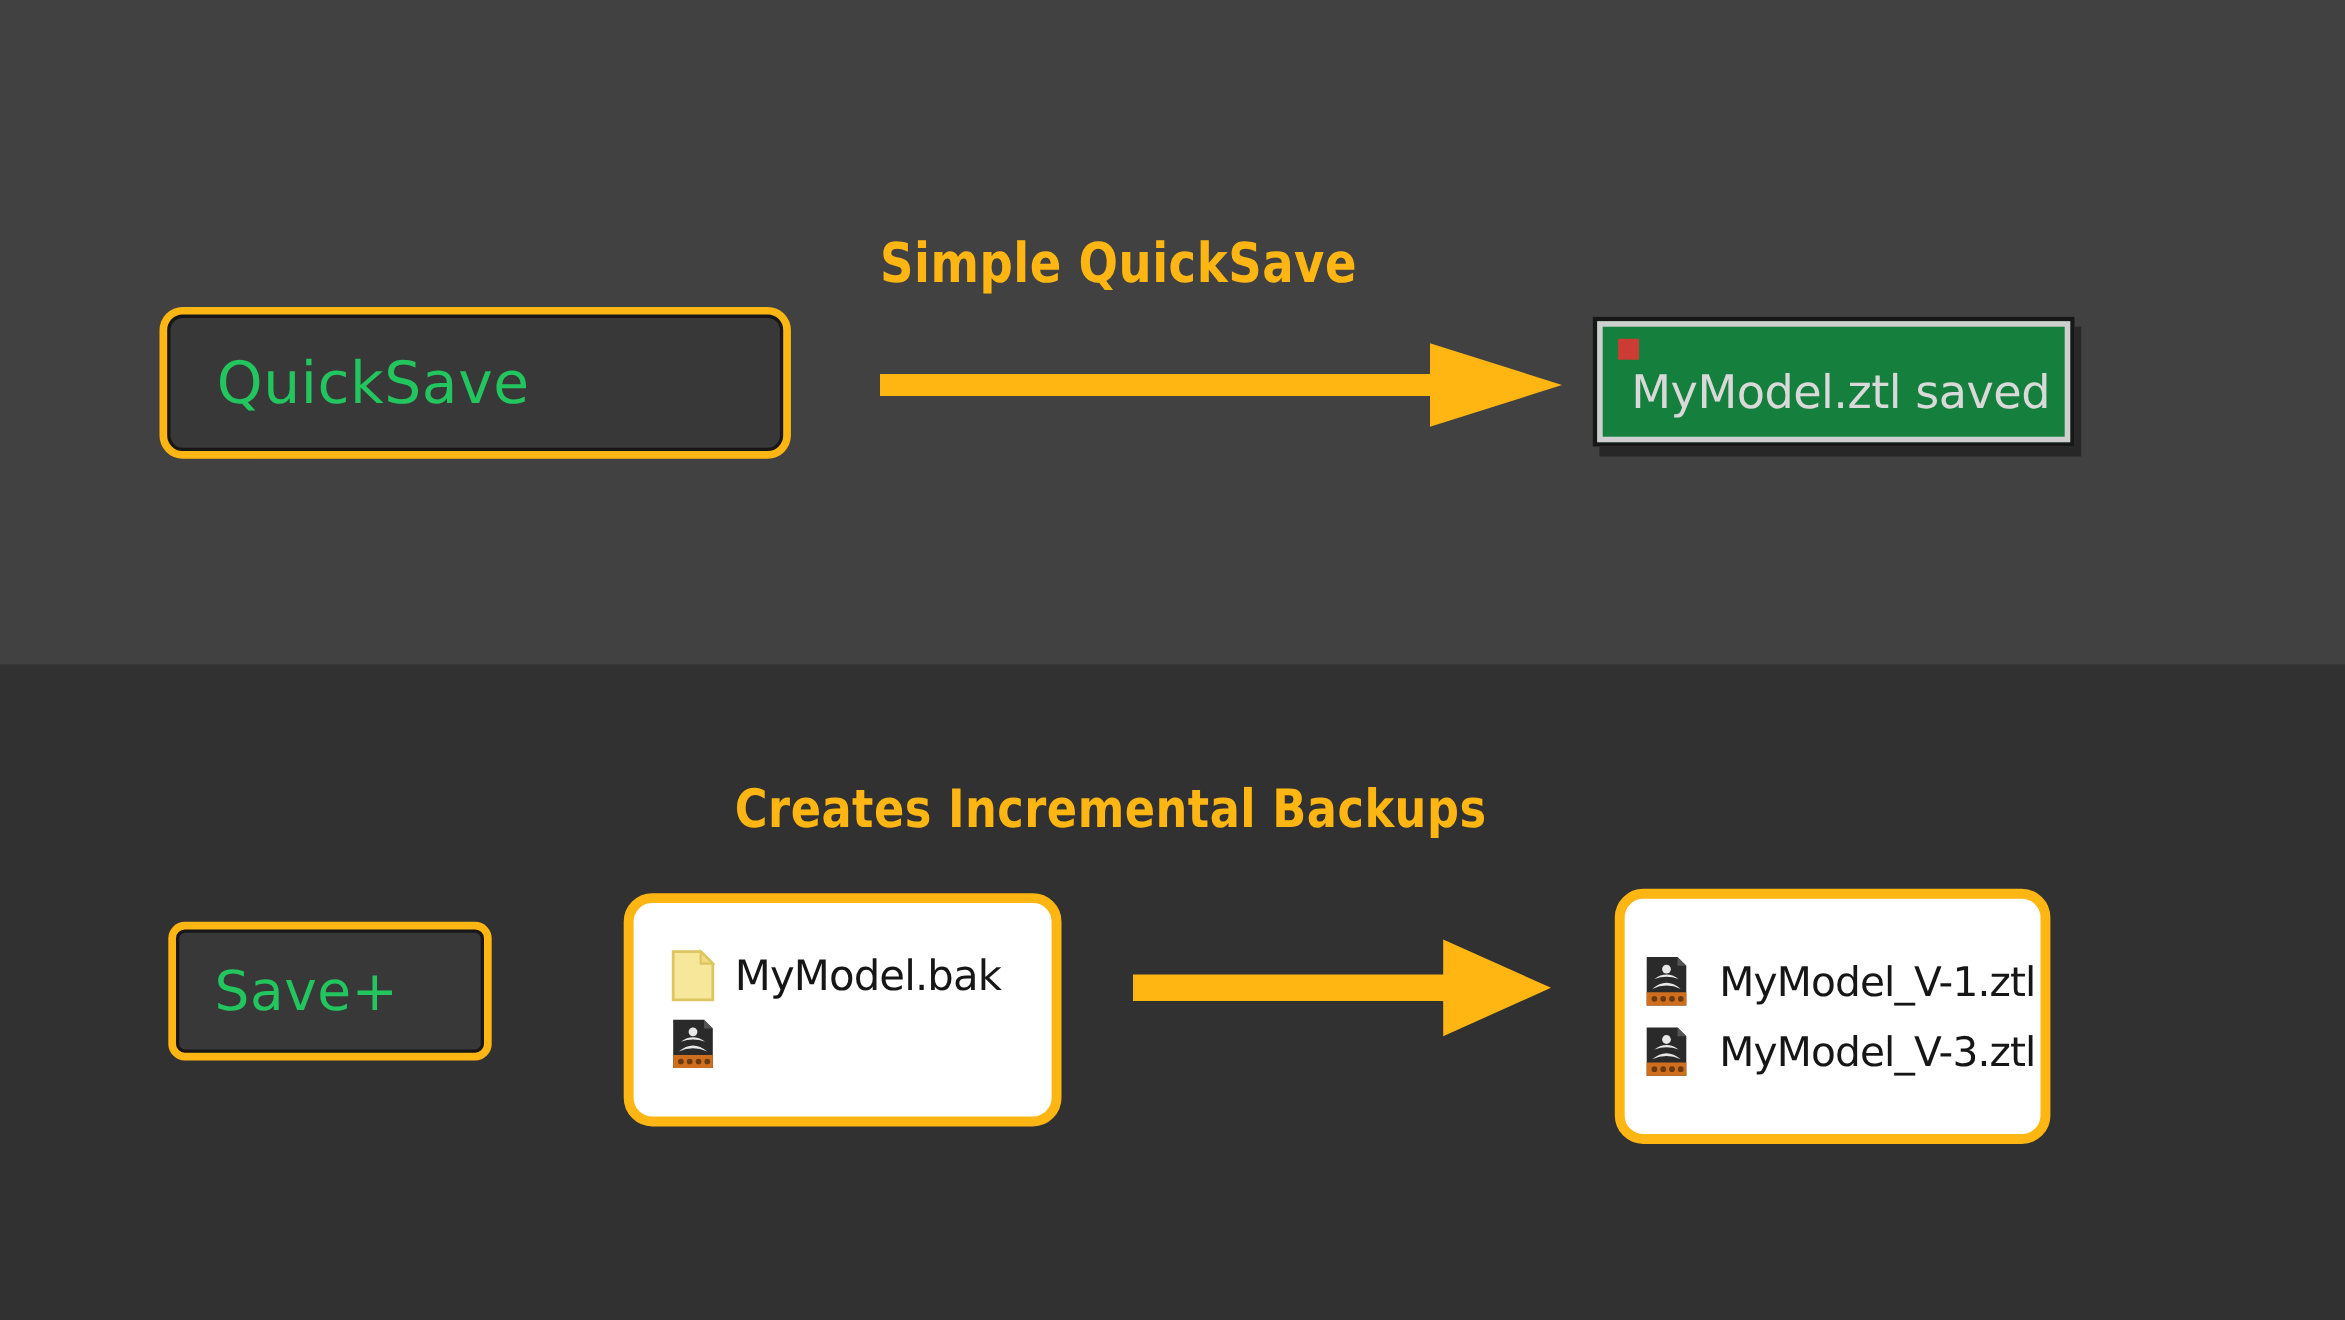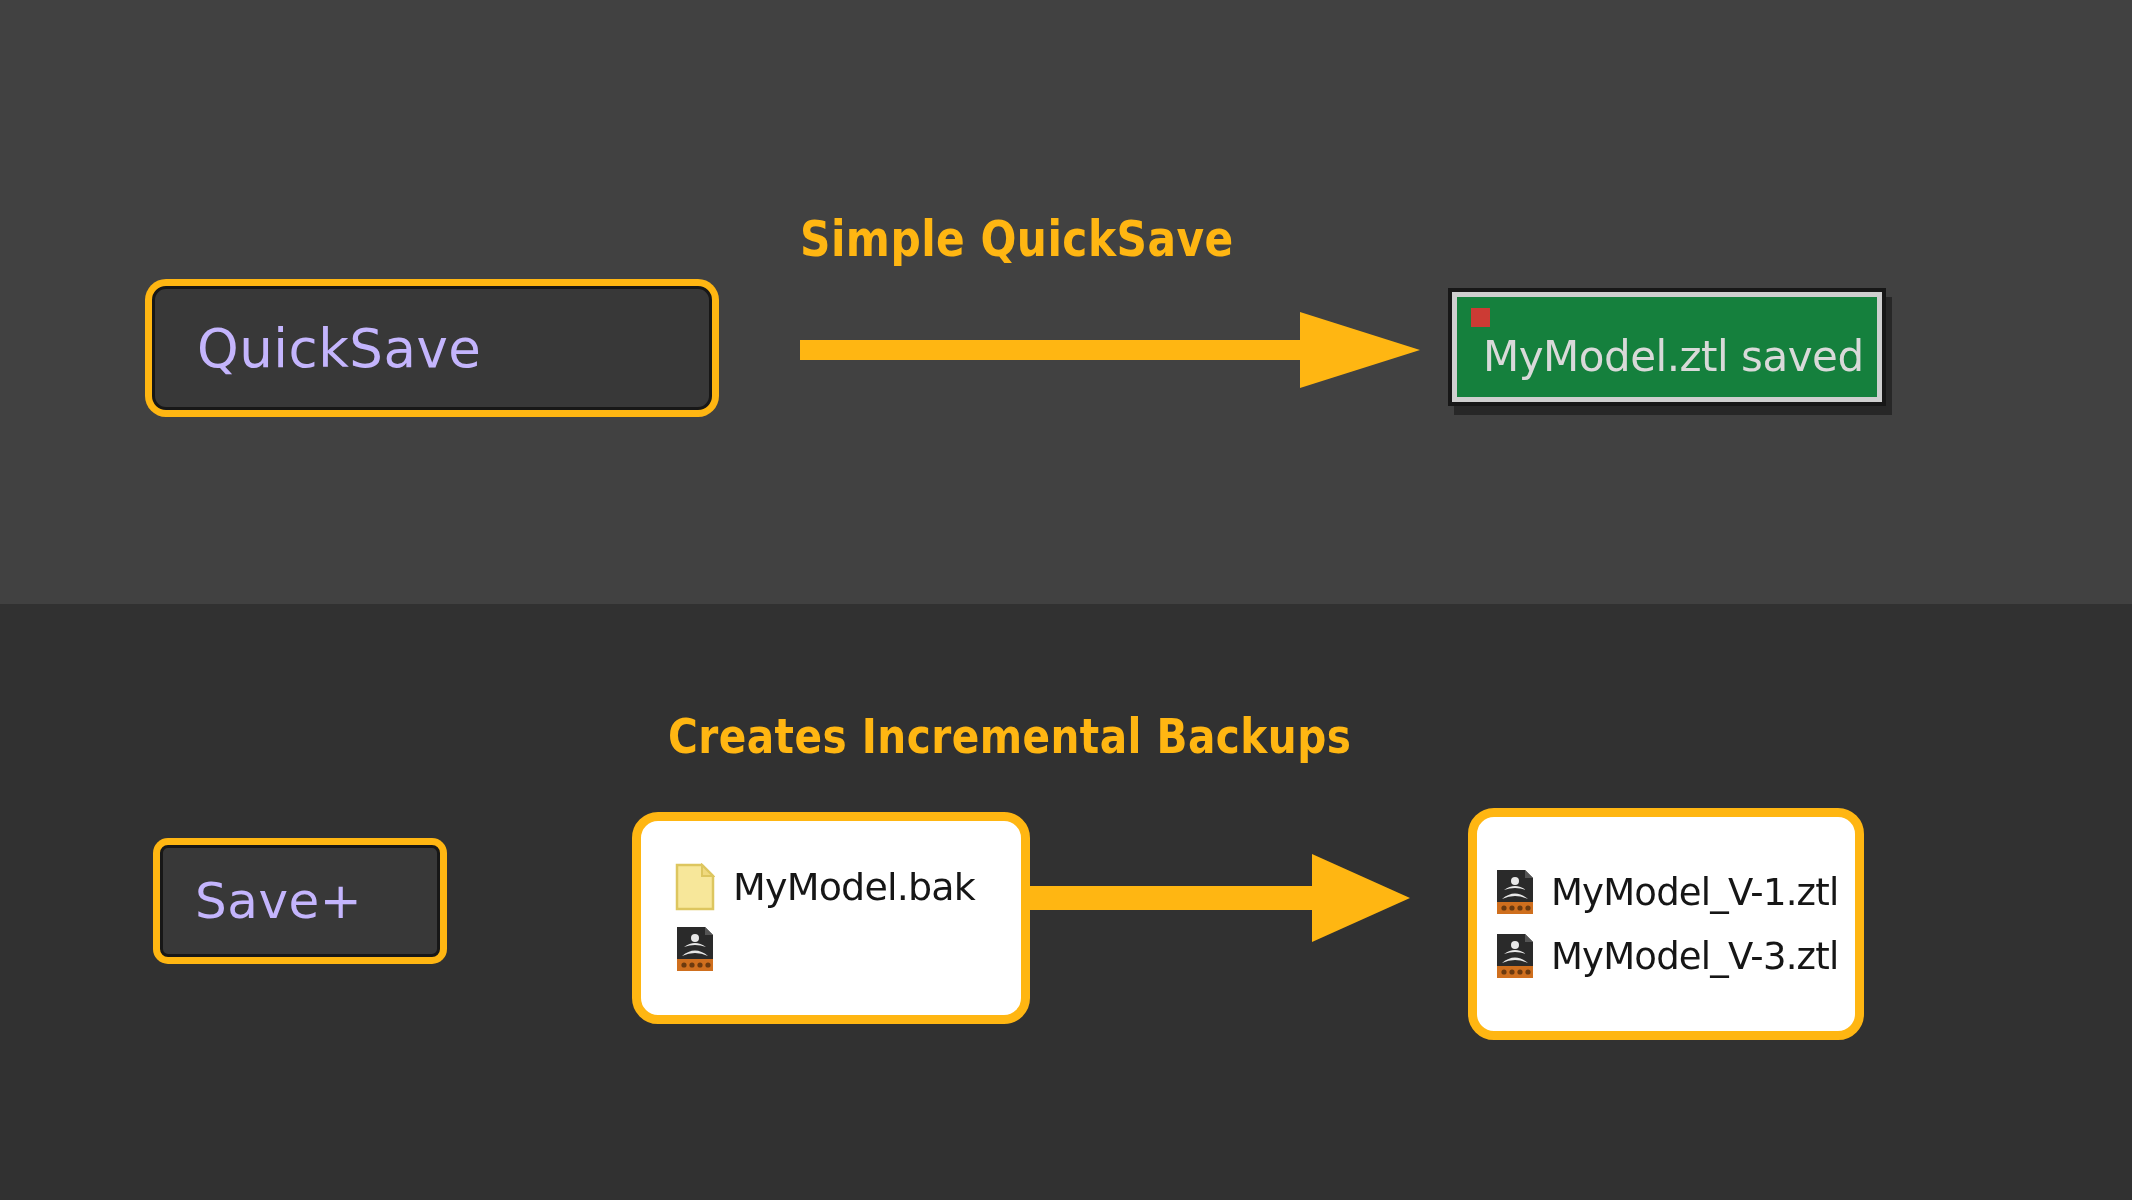"QuickSave" .zb-button-label { color: #c4b5fd -> #22c55e }
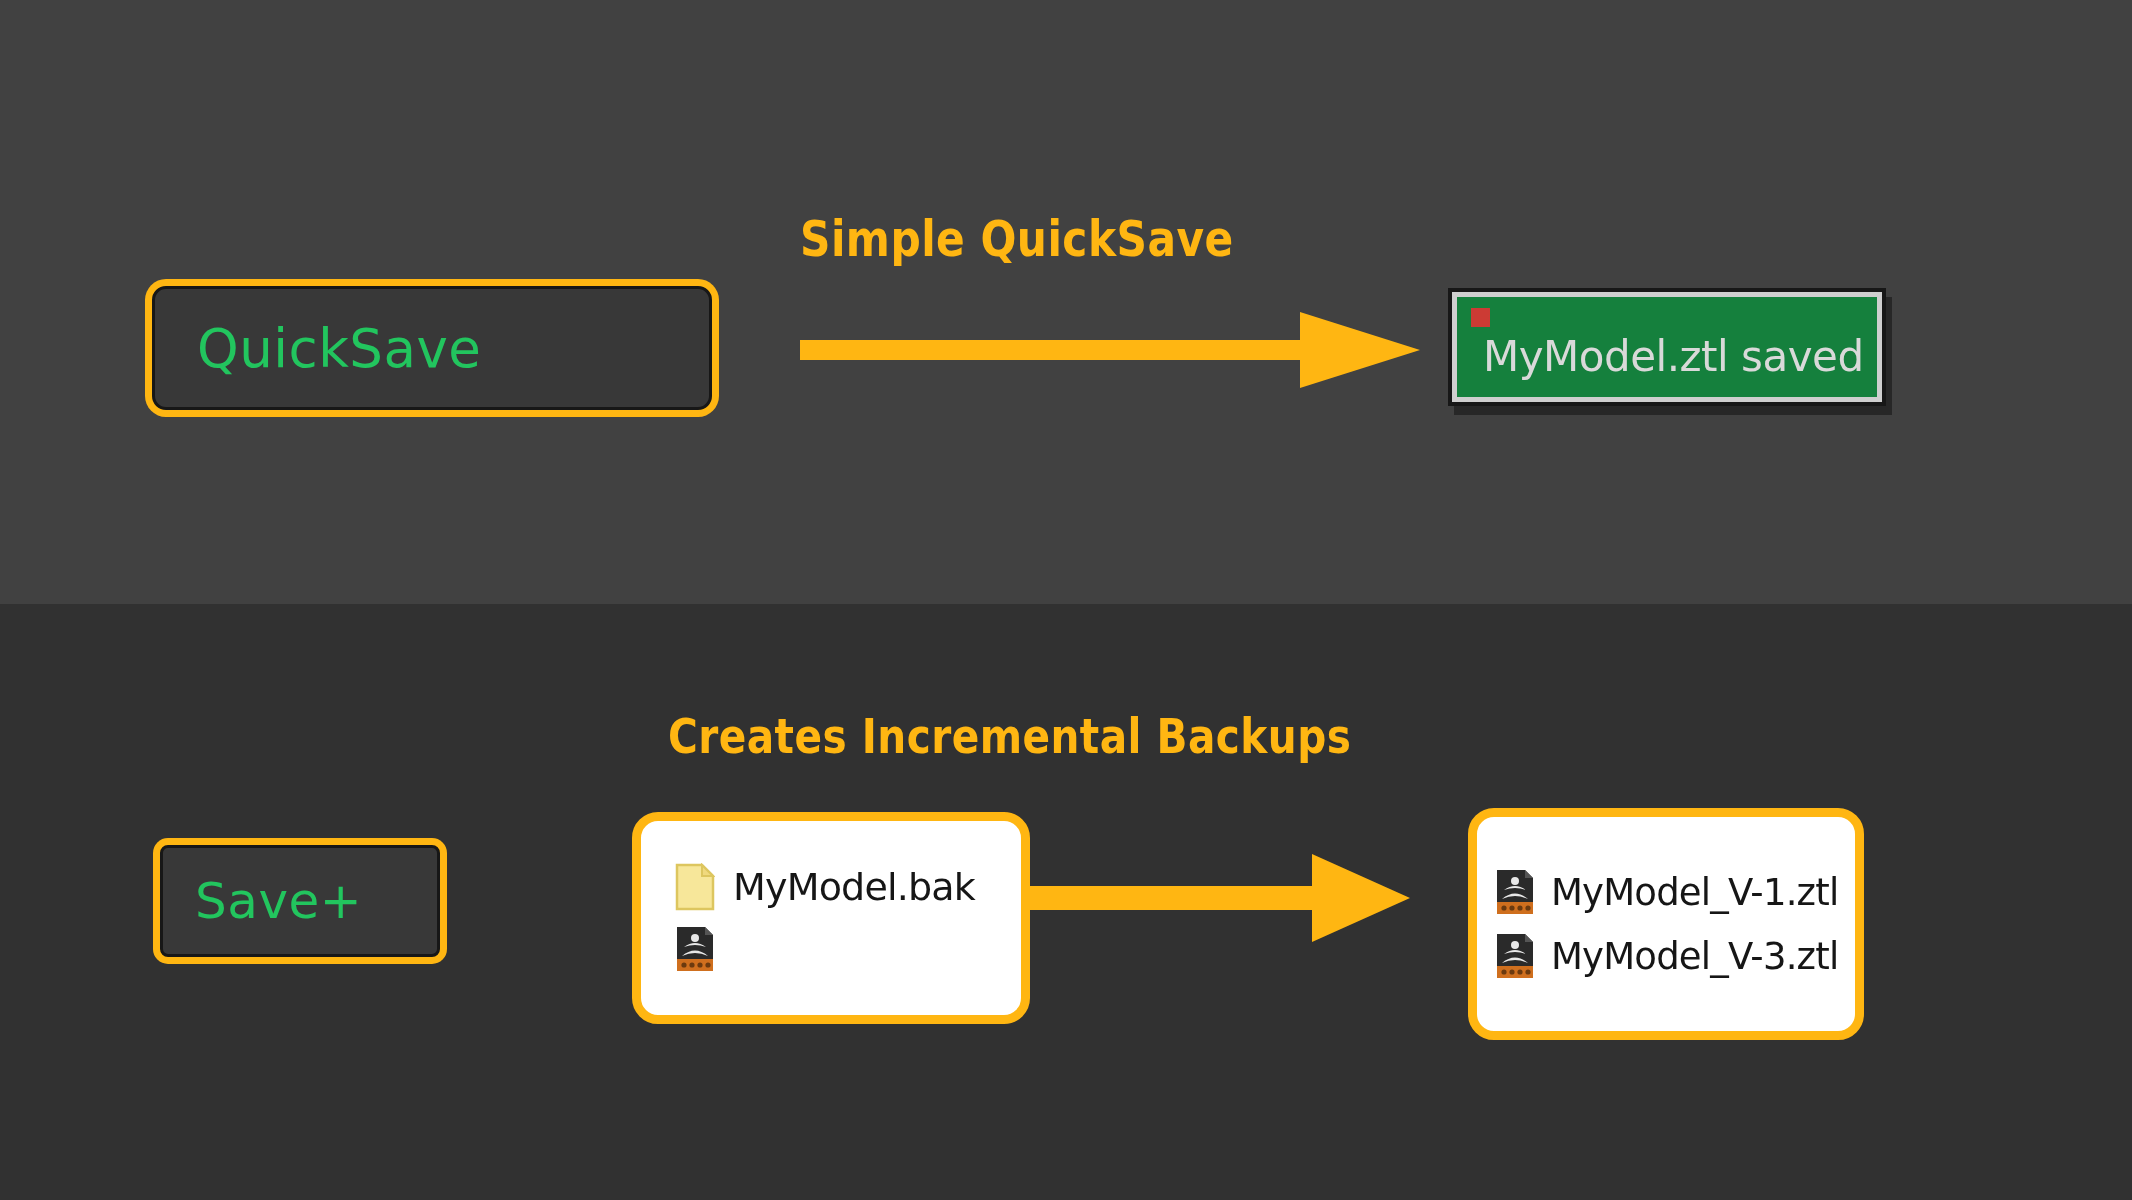"MyModel.bak" #card-source-files { left: 632px -> 567px }
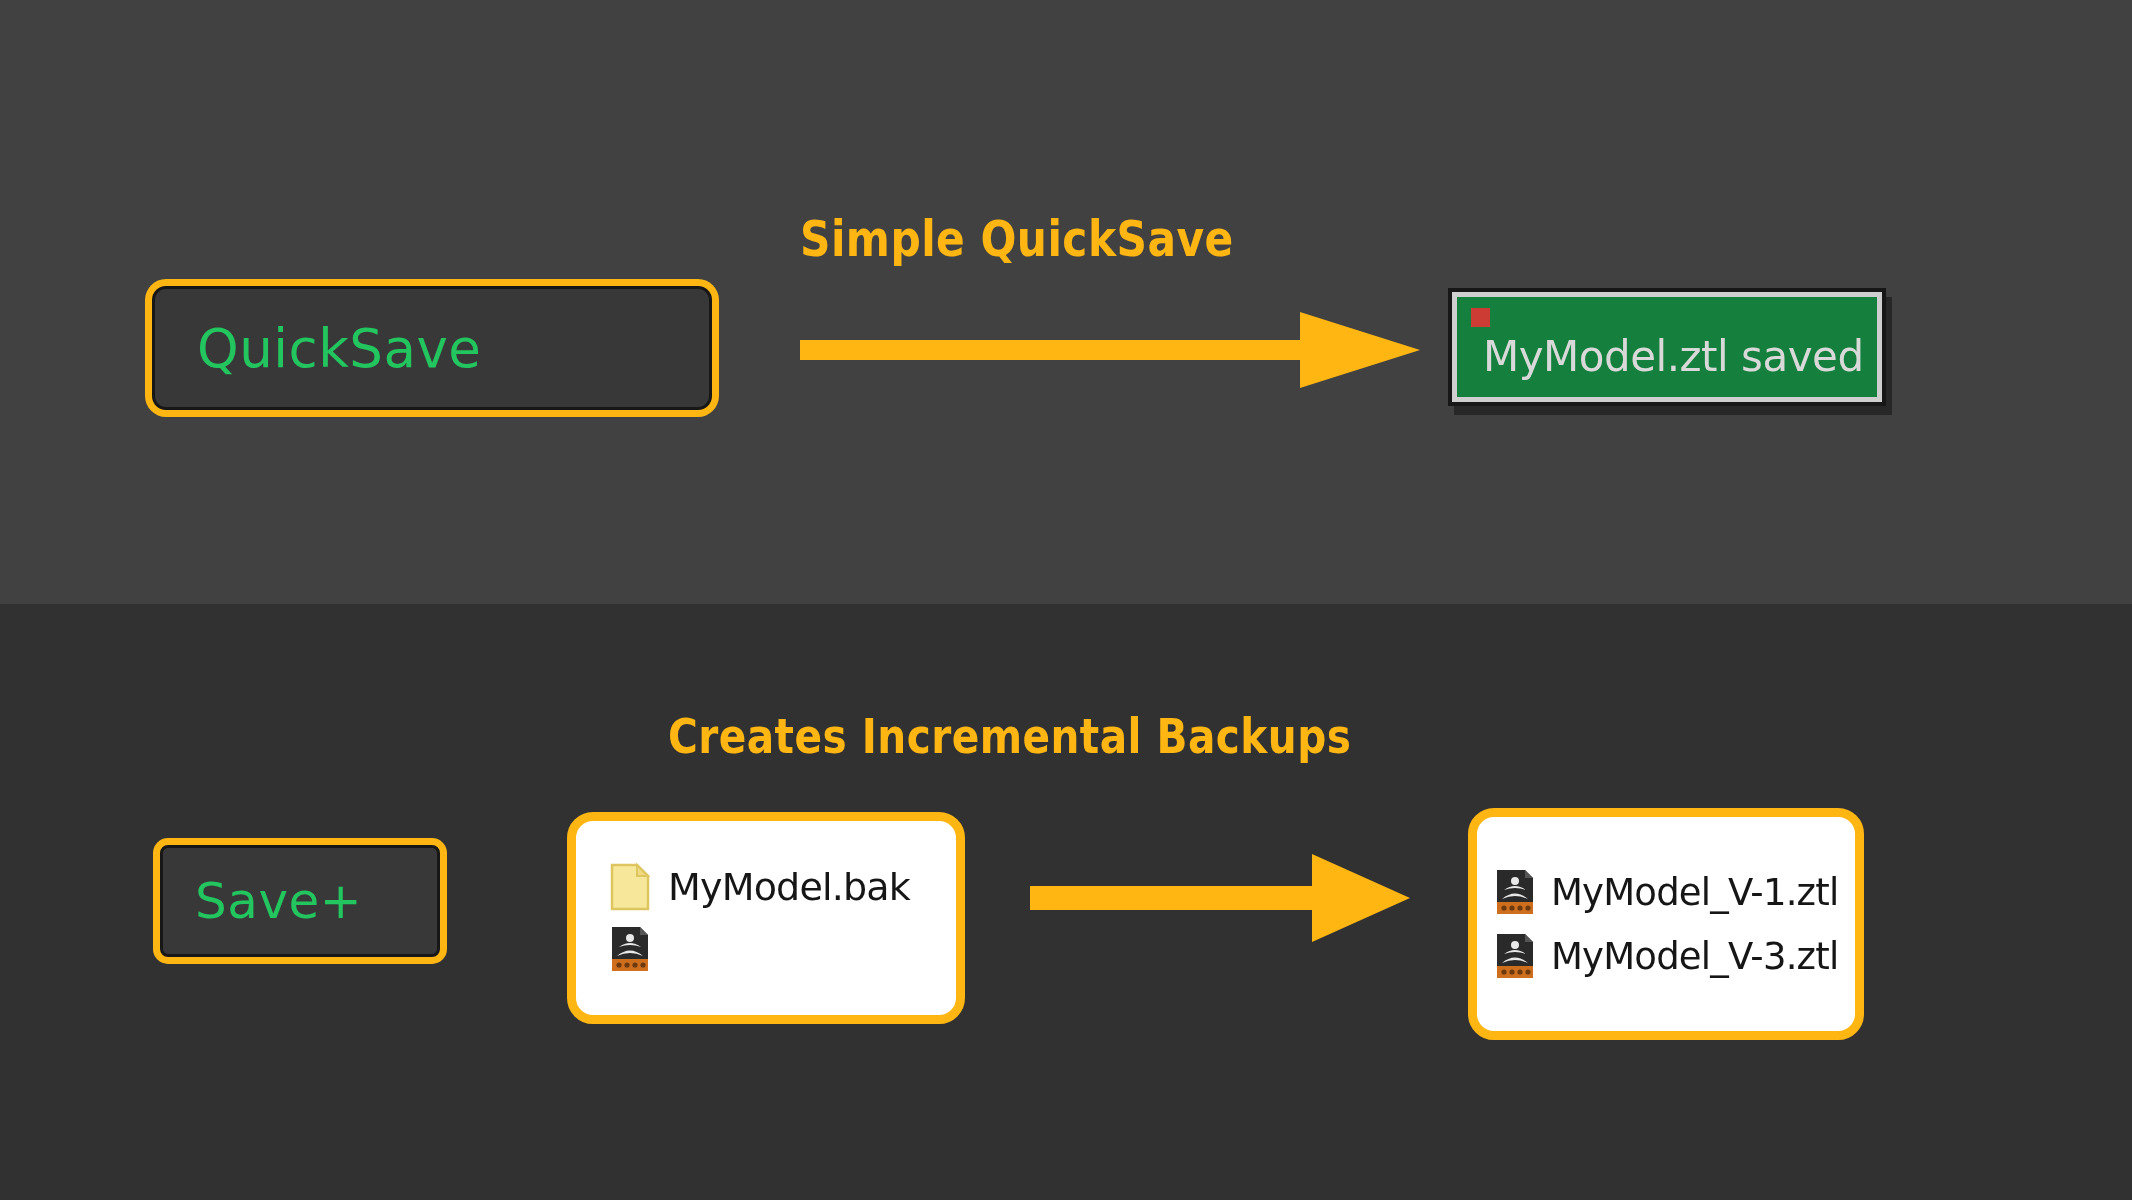"MyModel_V-1.ztl" #card-version-files .file-label { margin-left: 16px -> 28px }
